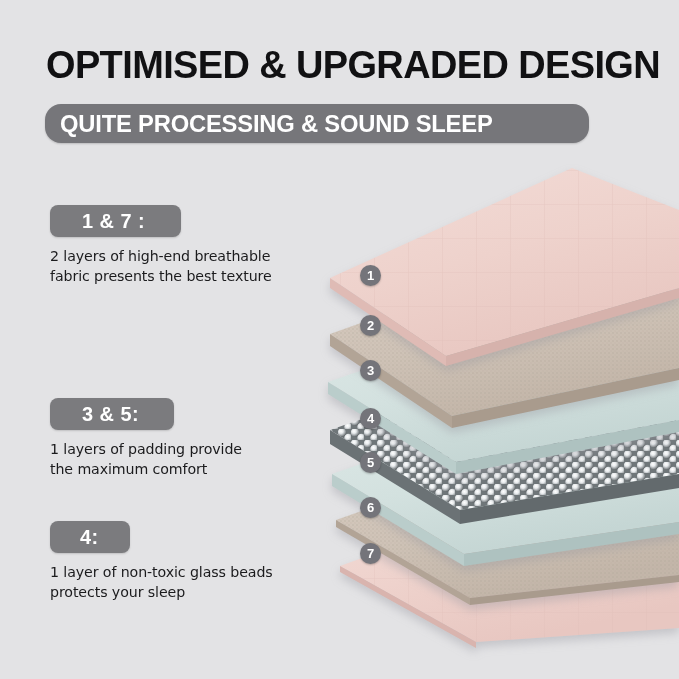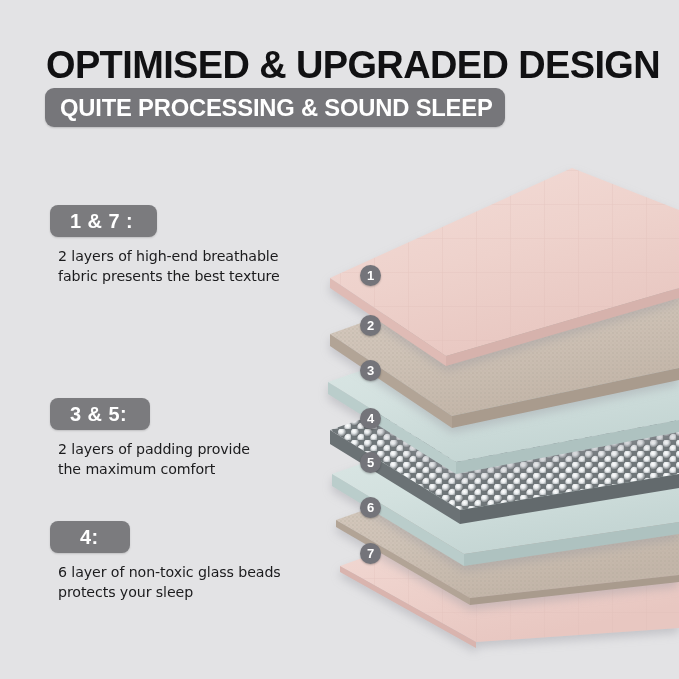"QUITE PROCESSING & SOUND SLEEP" .subtitle-bar { border-radius: 9px -> 16px; top: 88px -> 104px; width: 460px -> 544px }
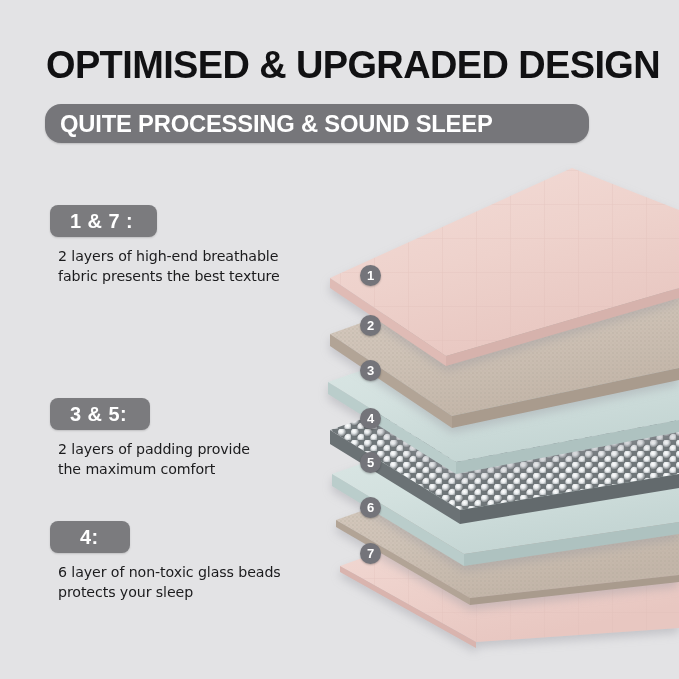"1 & 7 :" .badge { padding: 0 20px -> 0 32px }
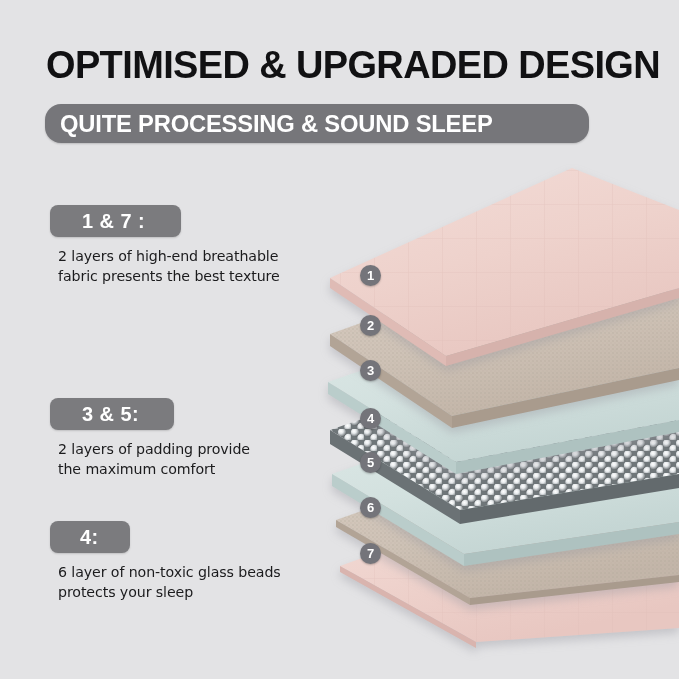"2 layers of high-end breathable" .desc { margin-left: 8px -> none }
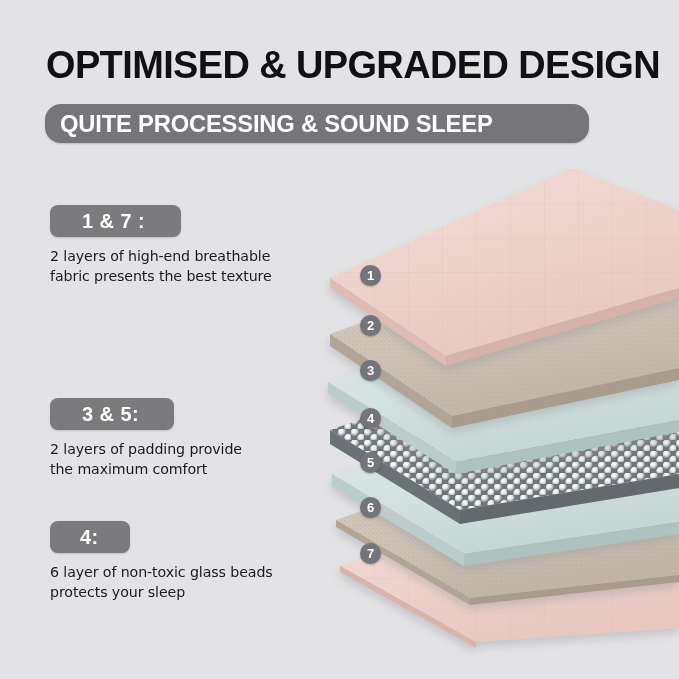"2 layers of padding provide" div.desc { text: 2 -> 1 }
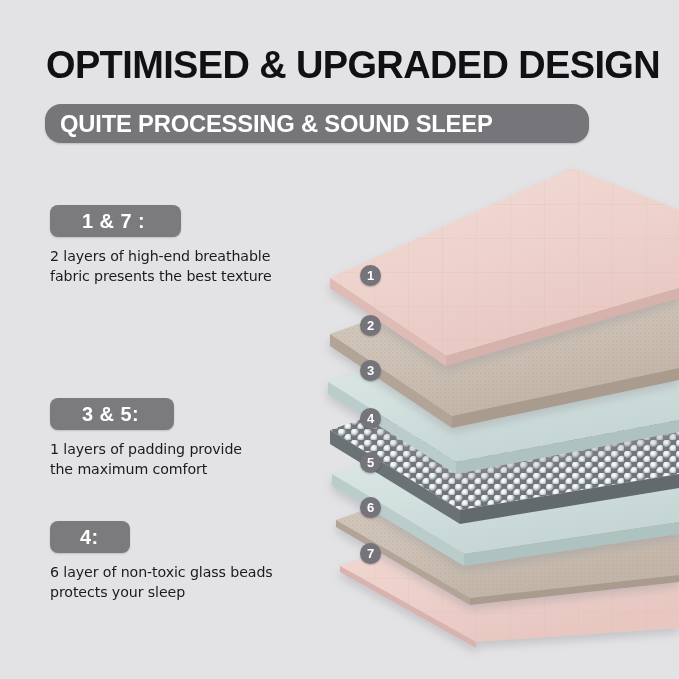"6 layer of non-toxic glass" div.desc { text: 6 -> 1 }
